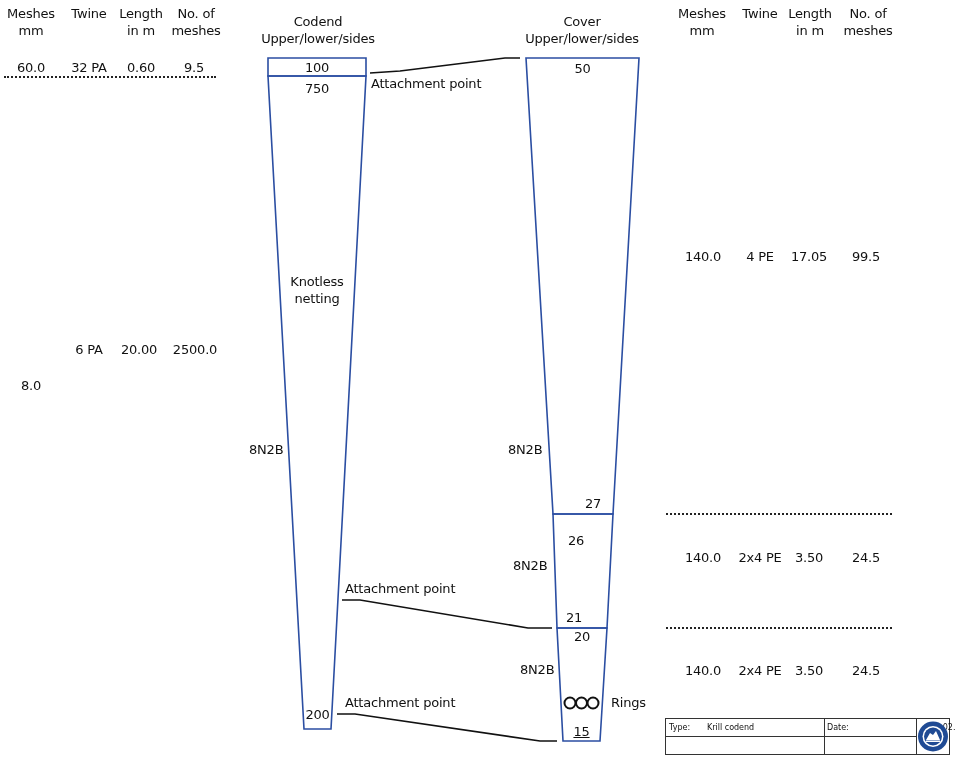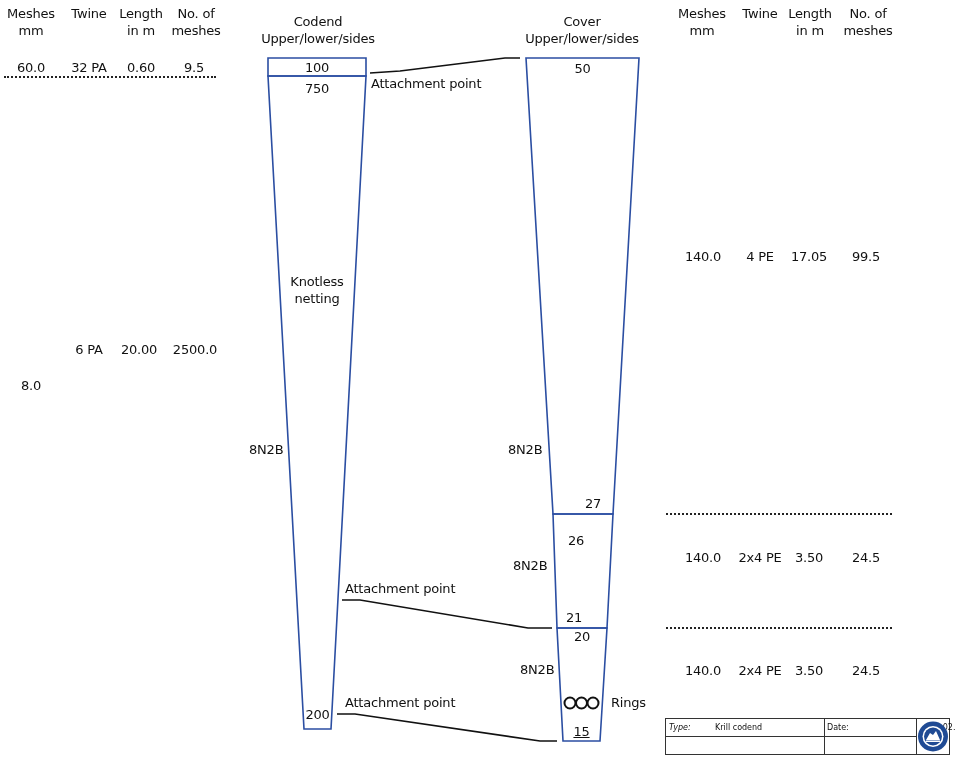"Type:" div.tb-cell { font-style: italic -> none }
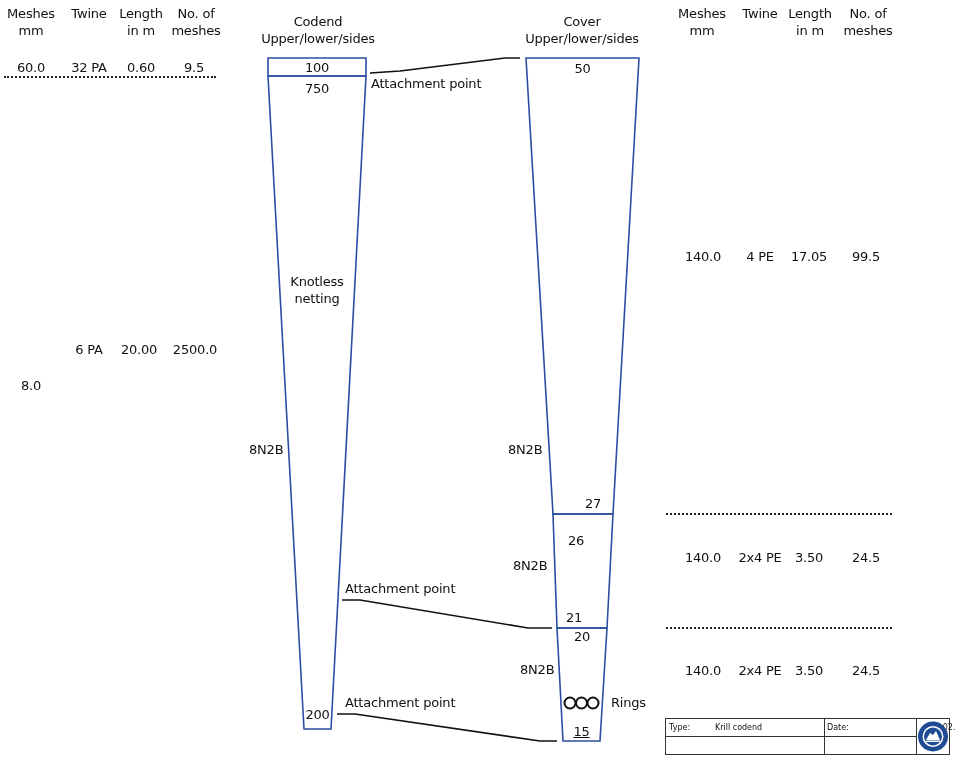"Krill codend" div.tb-cell { left: 46px -> 38px }
